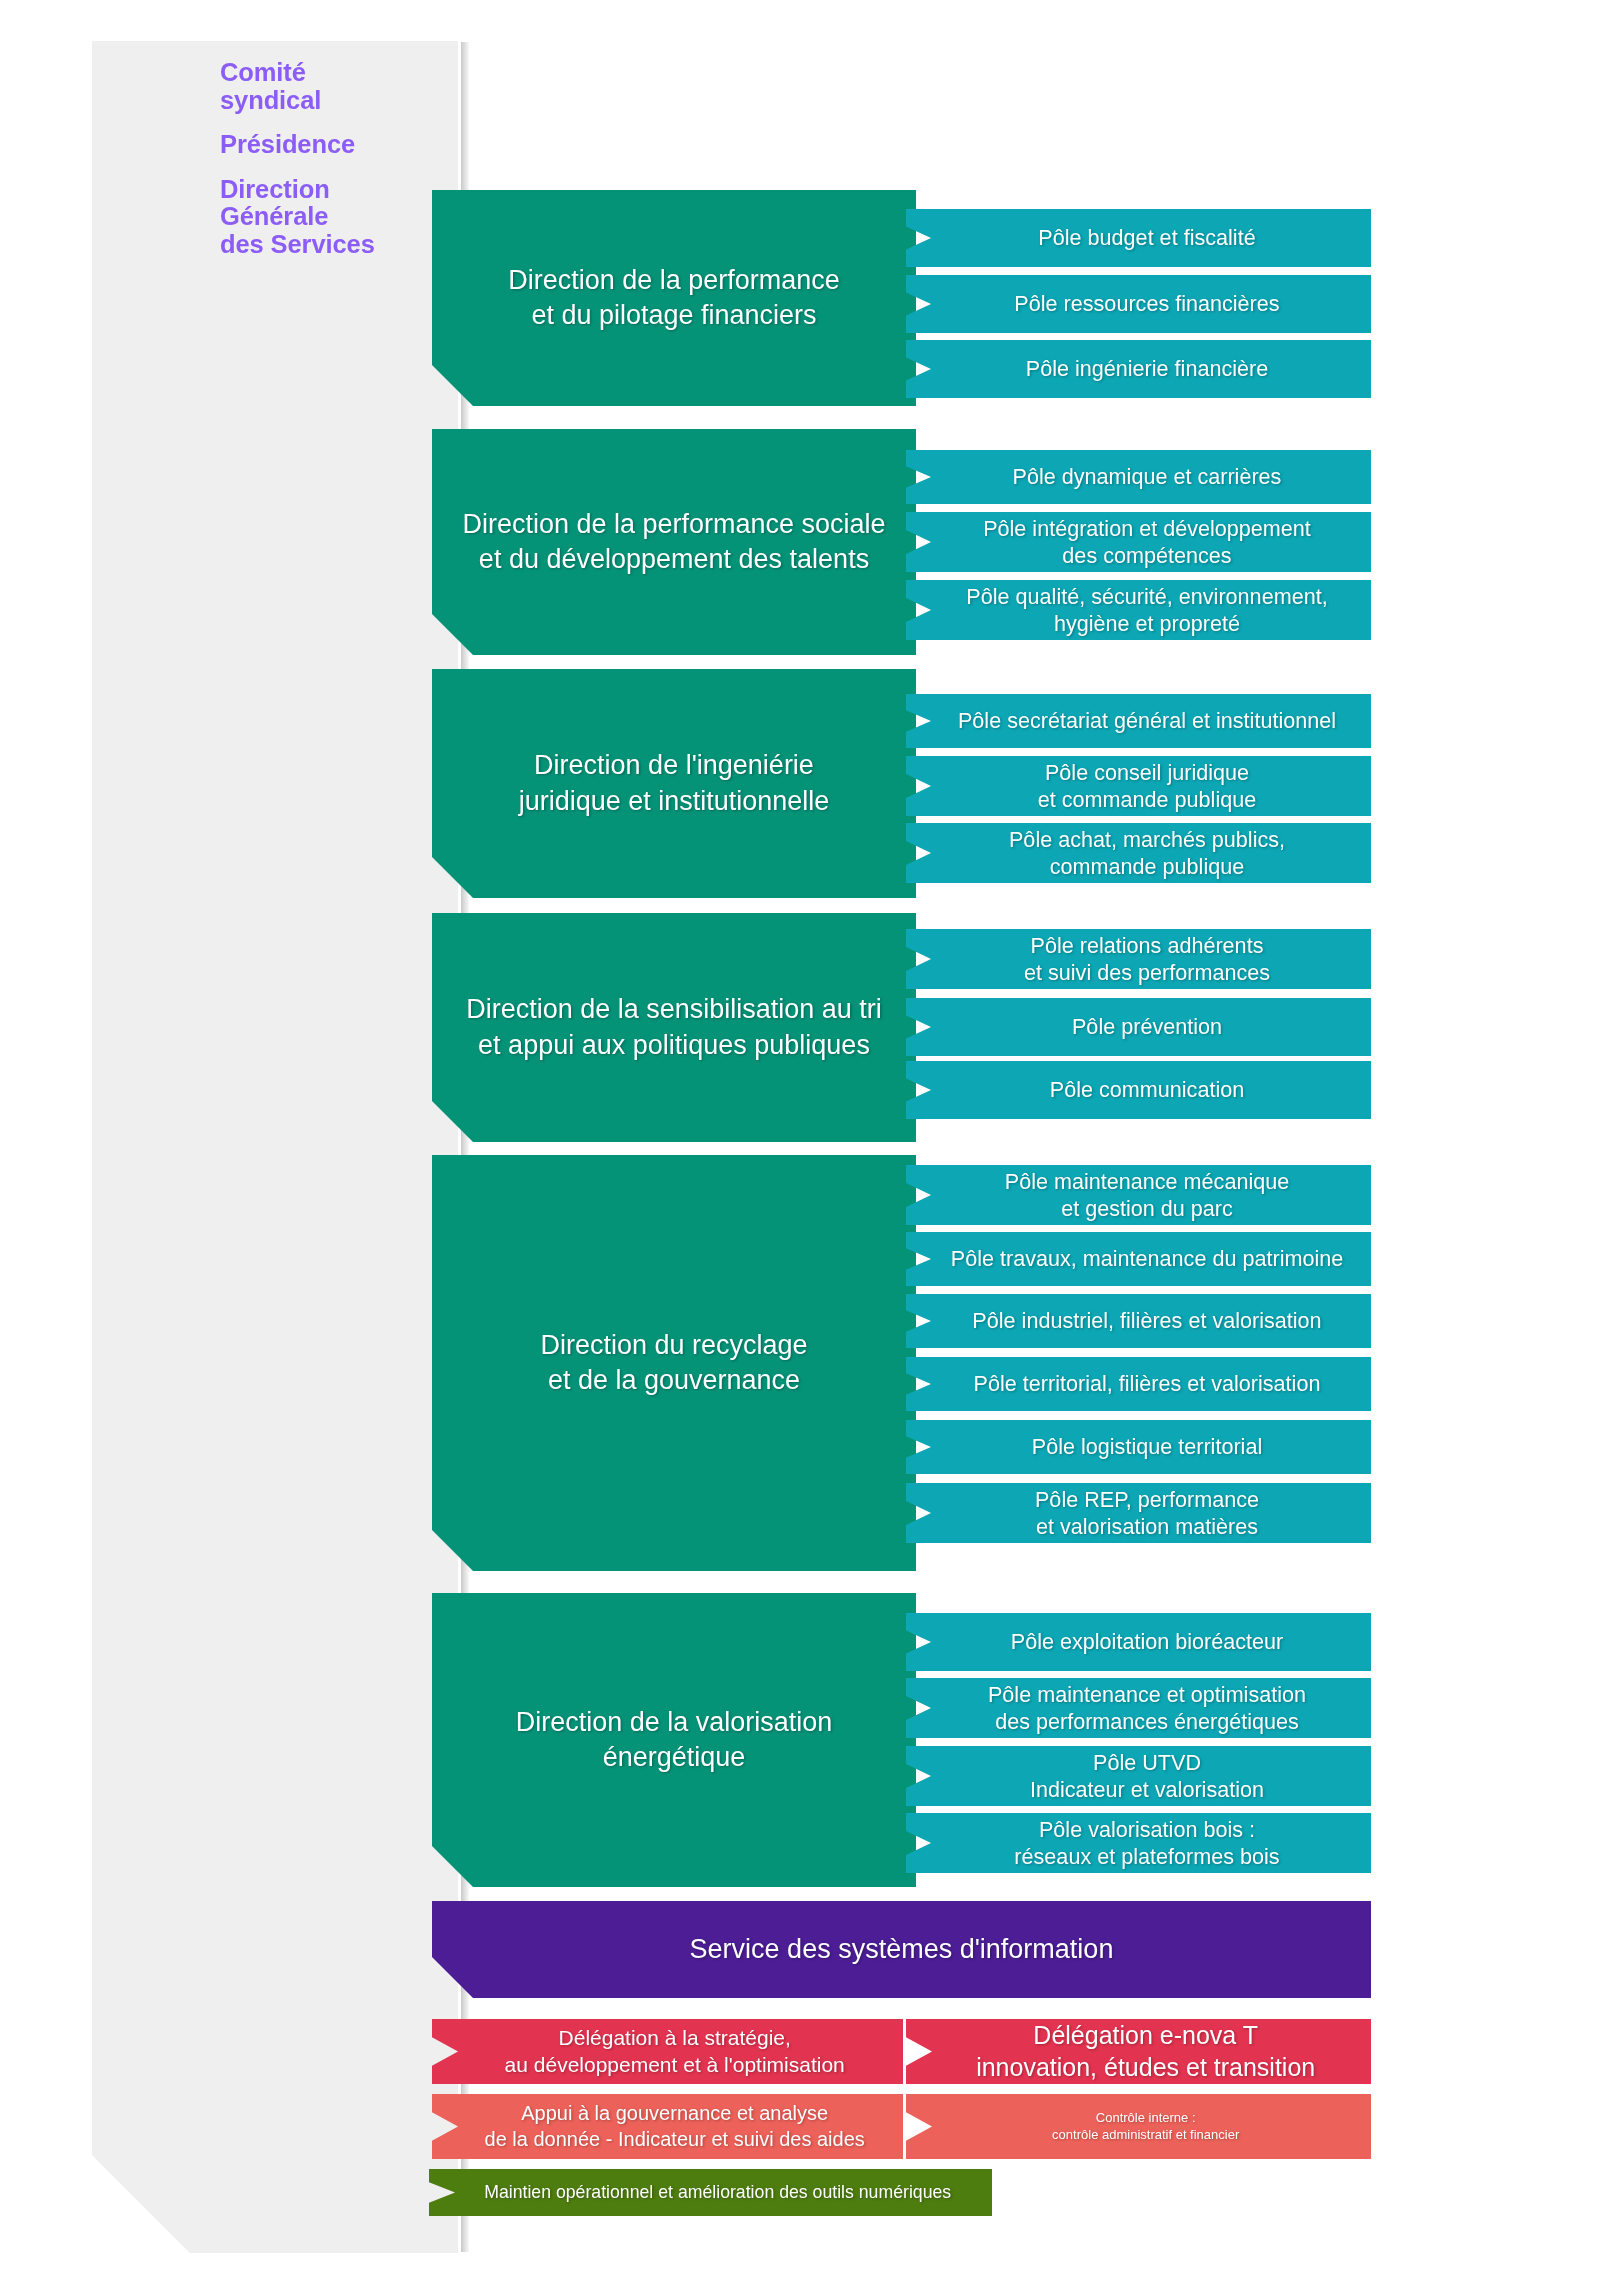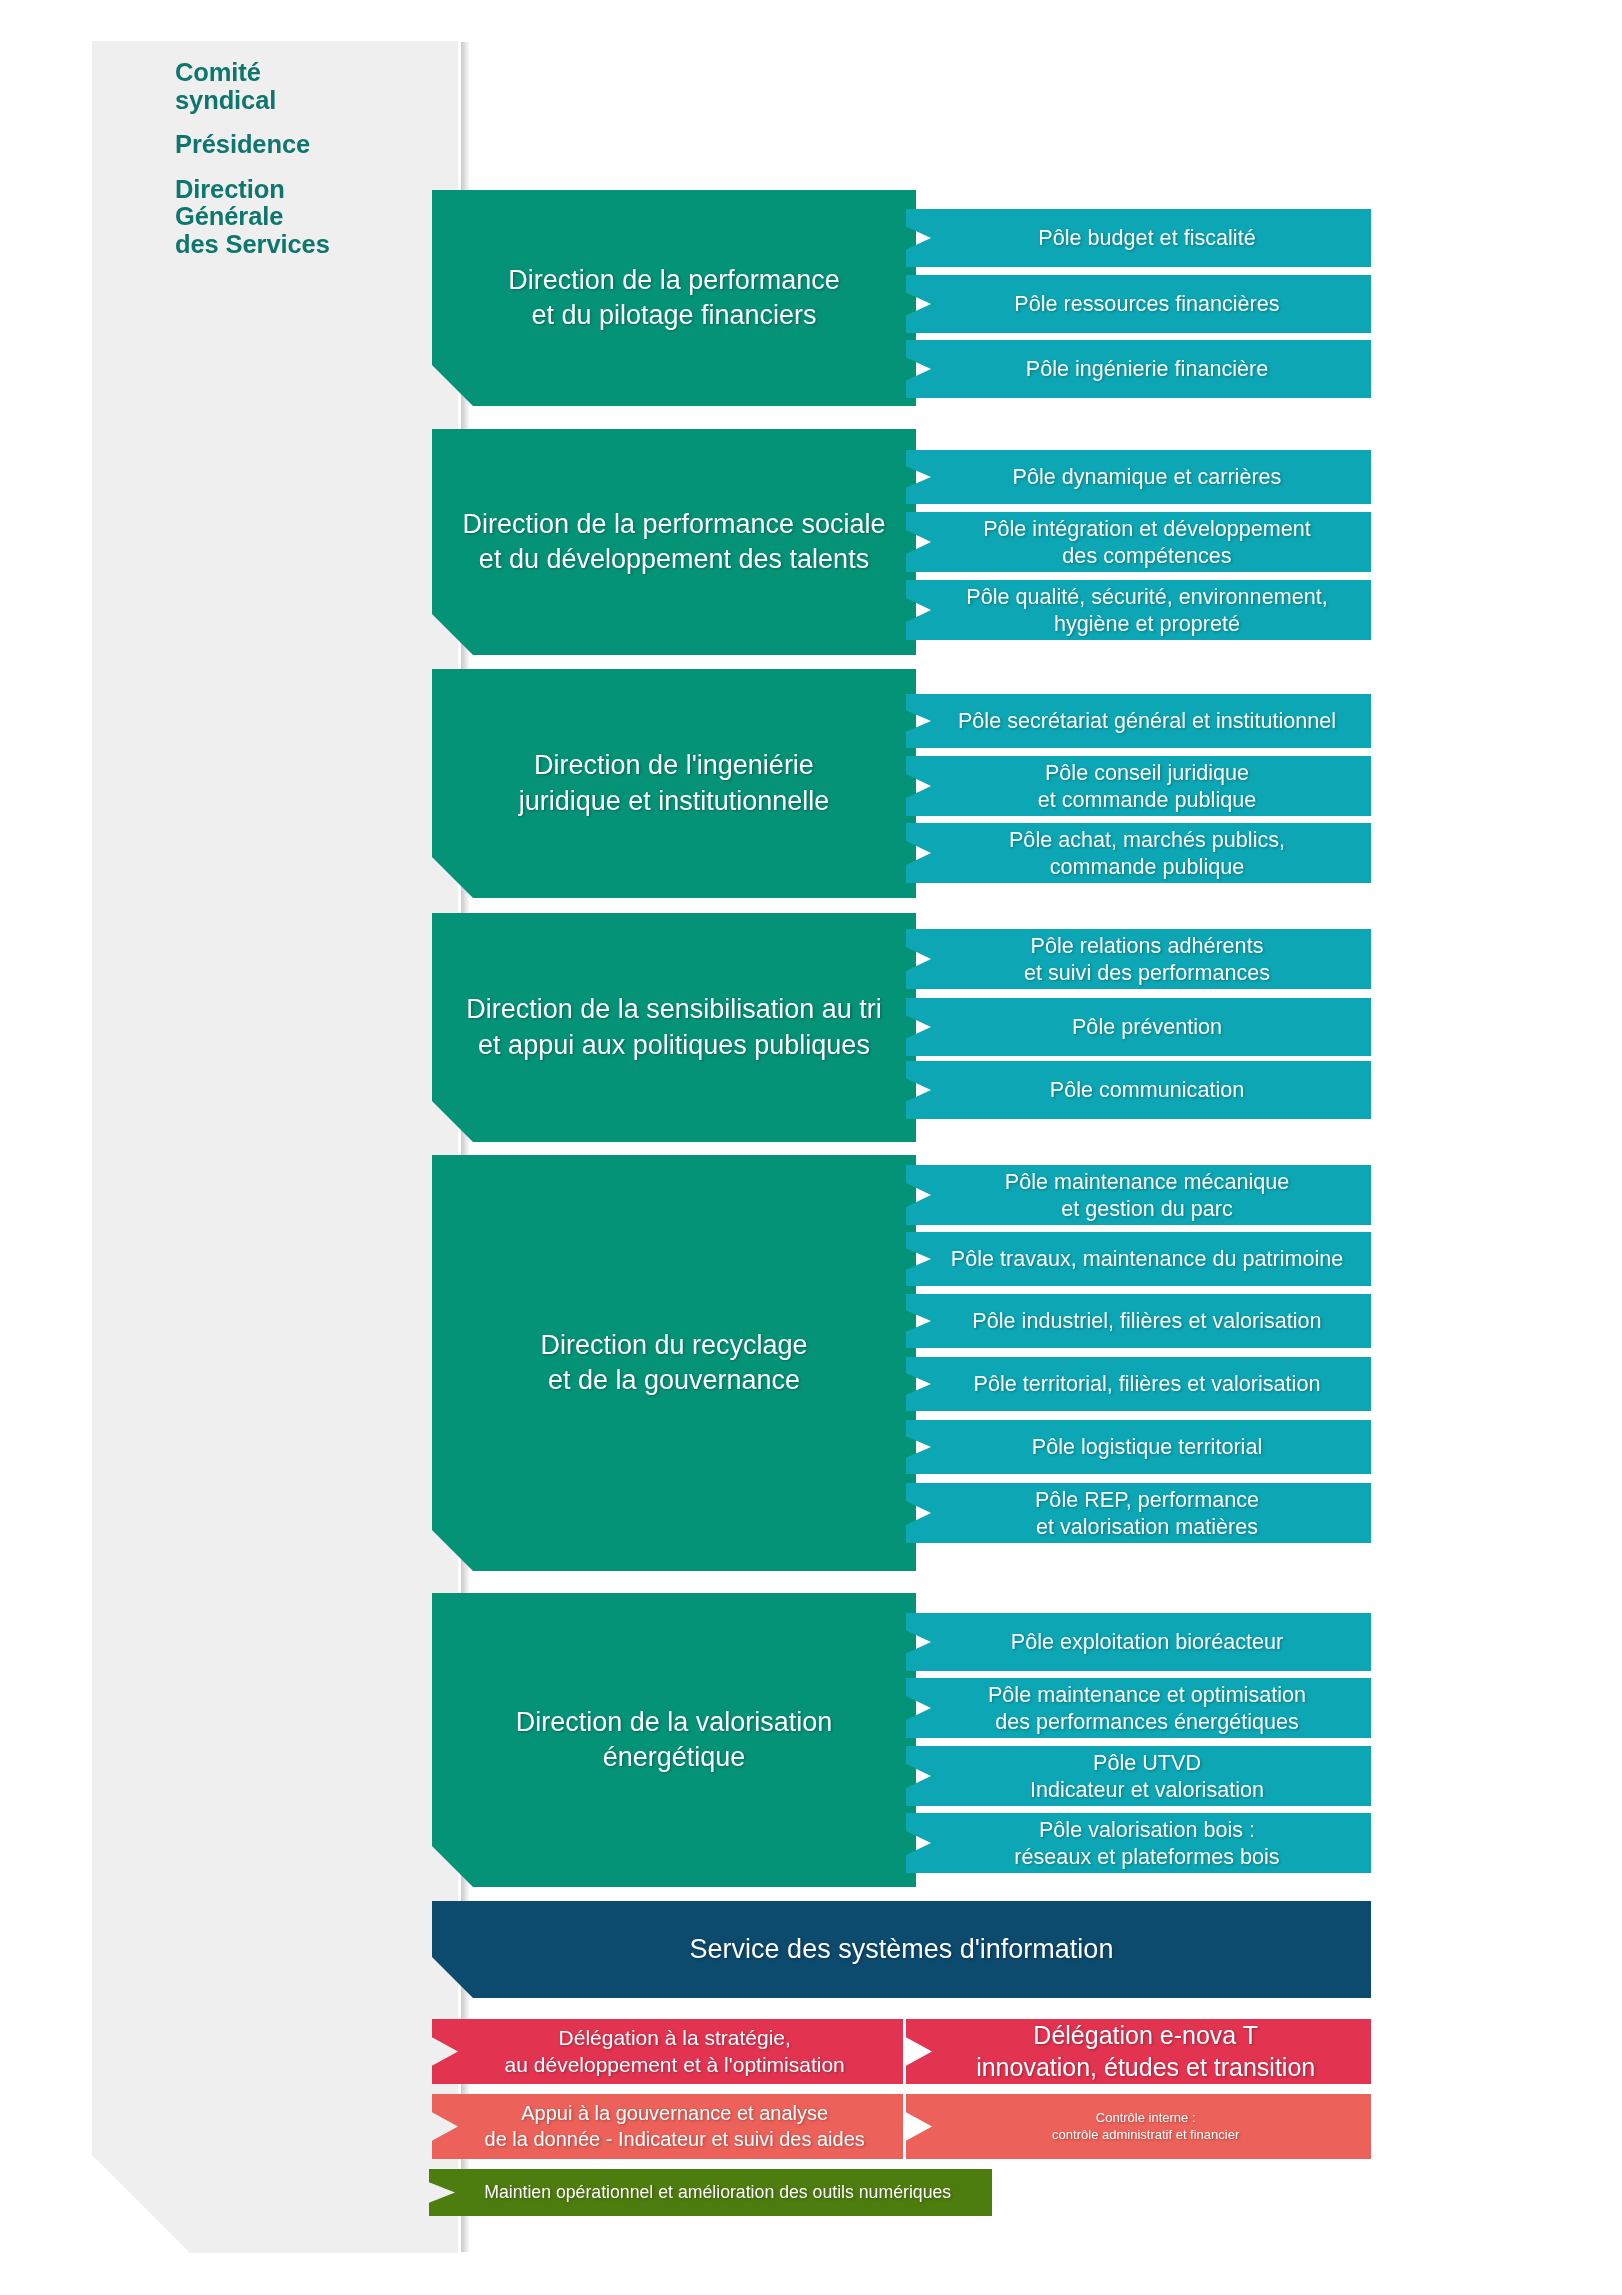"Comité" .gov-label { color: #0f766e -> #8b5cf6; margin-left: none -> 45px }
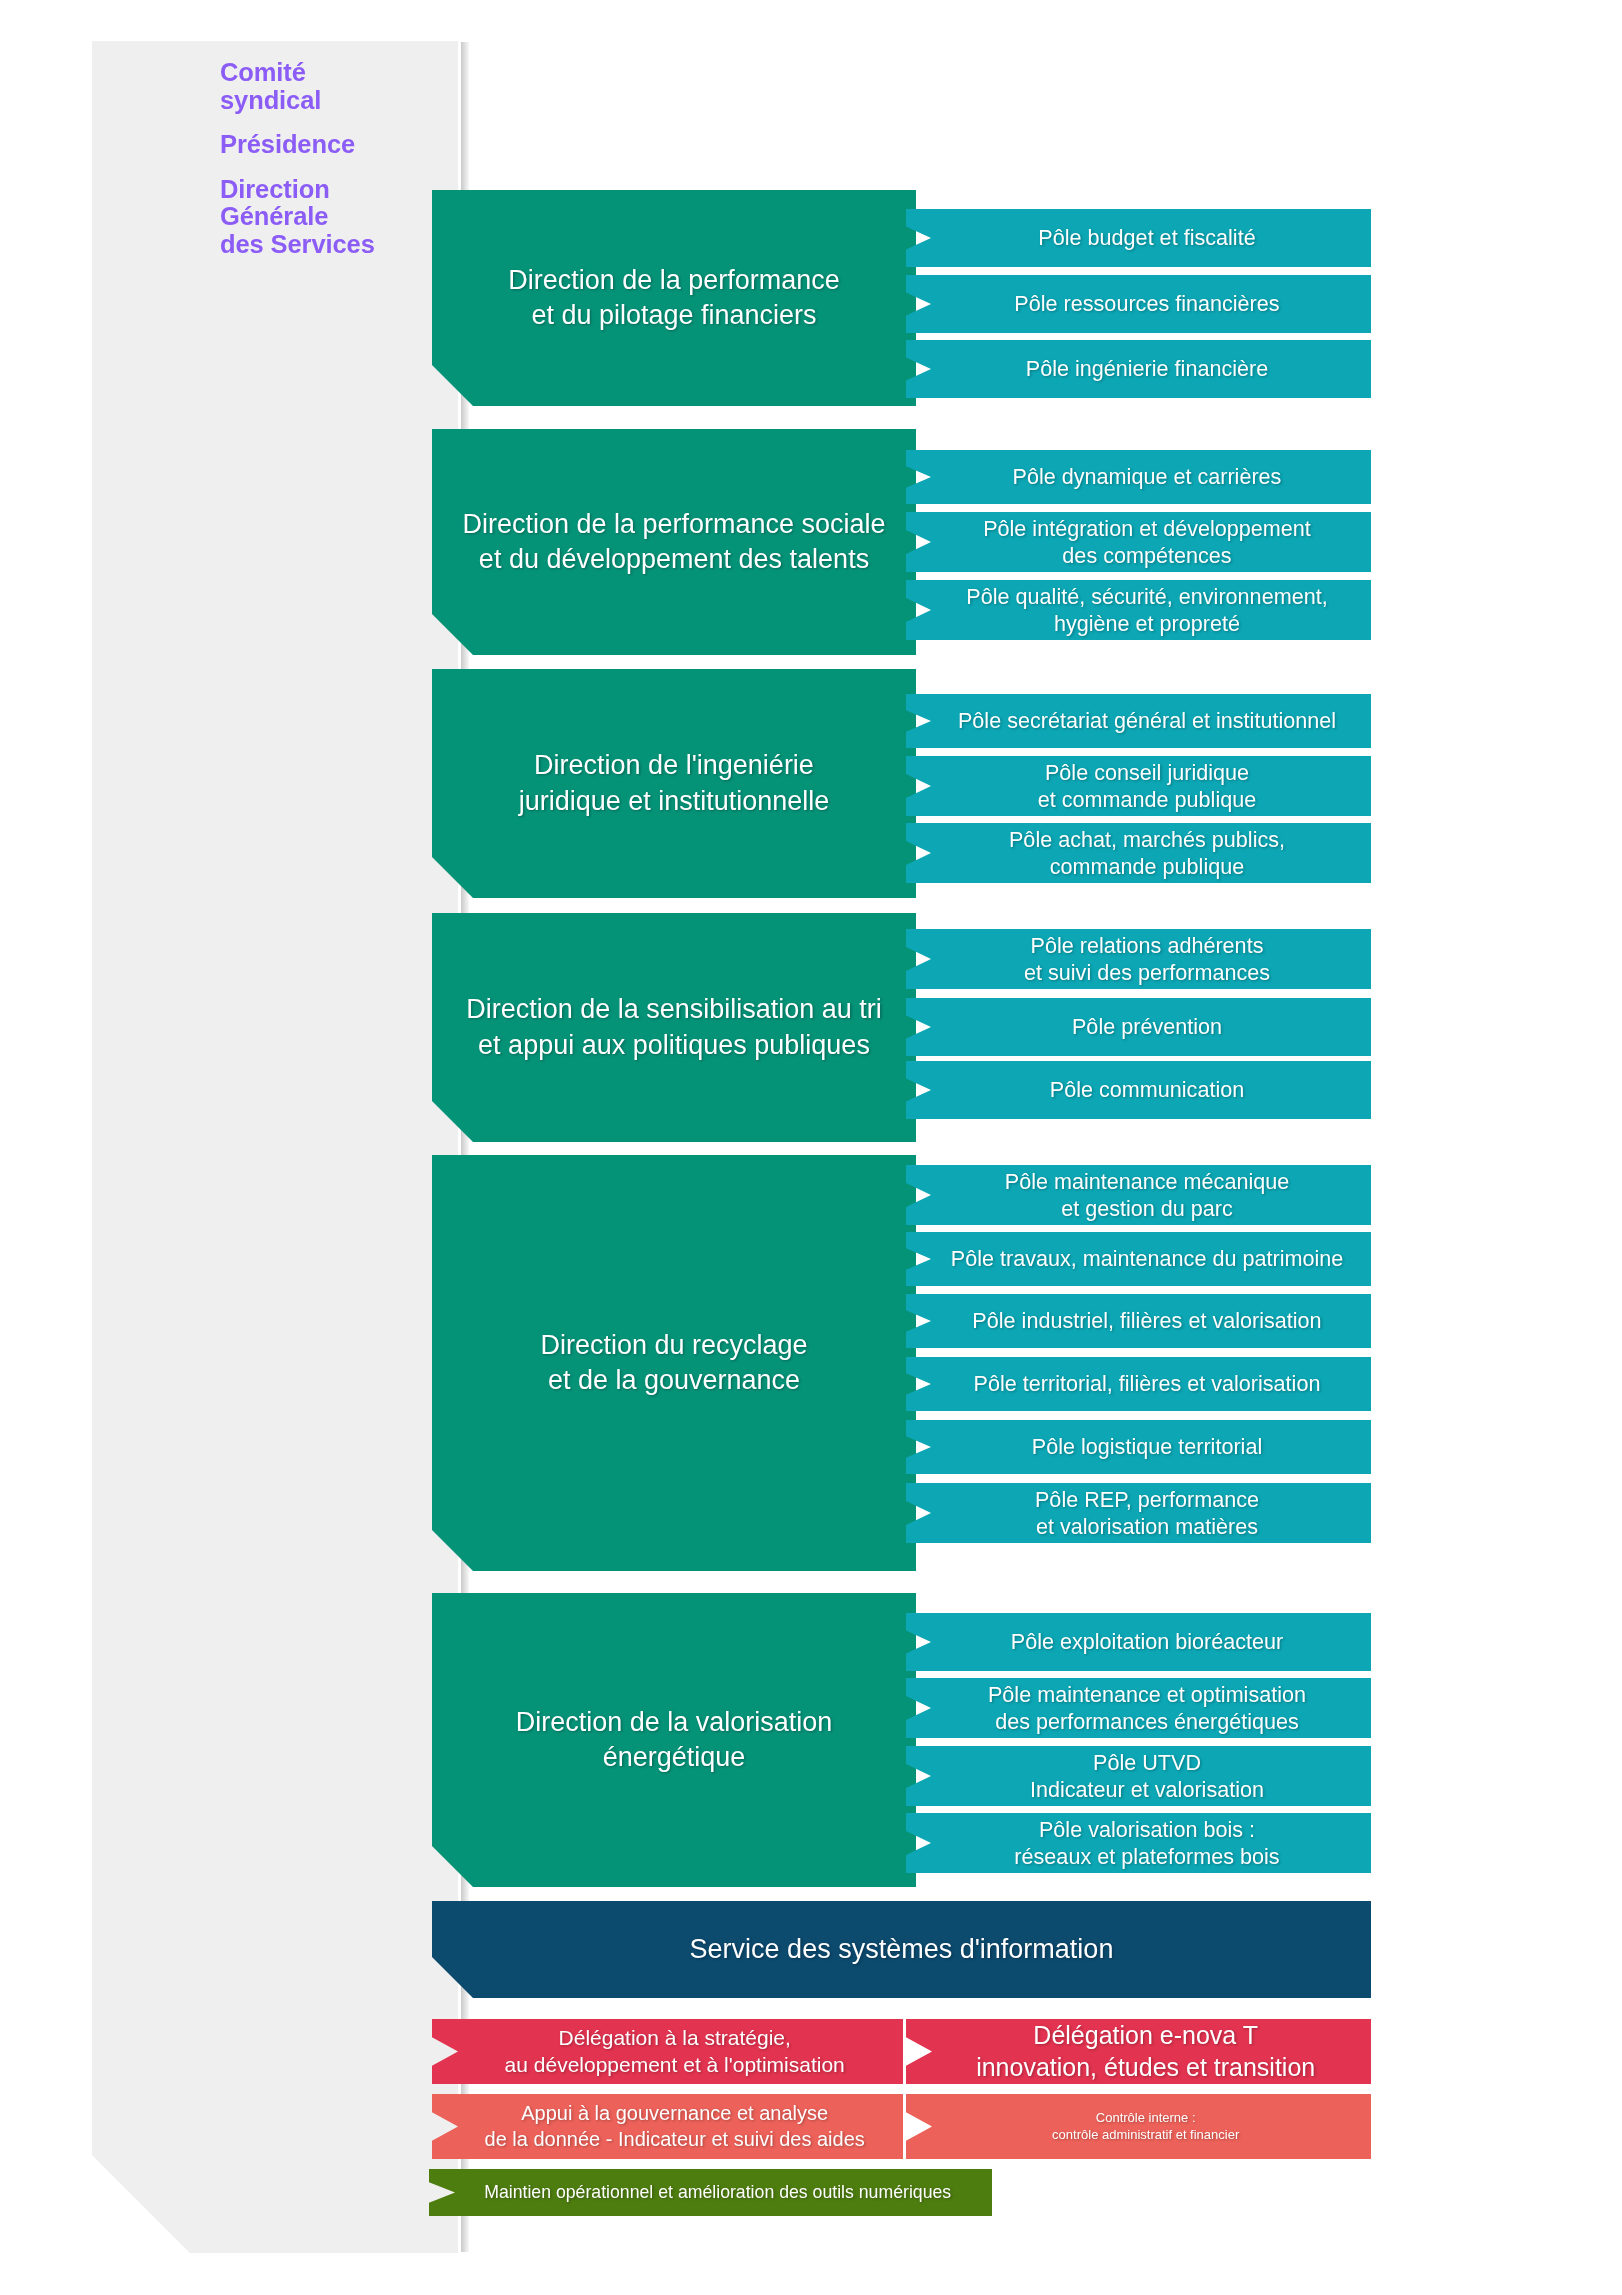"Service des systèmes d'information" div.band { background: #0c4a6e -> #4c1d95 }
